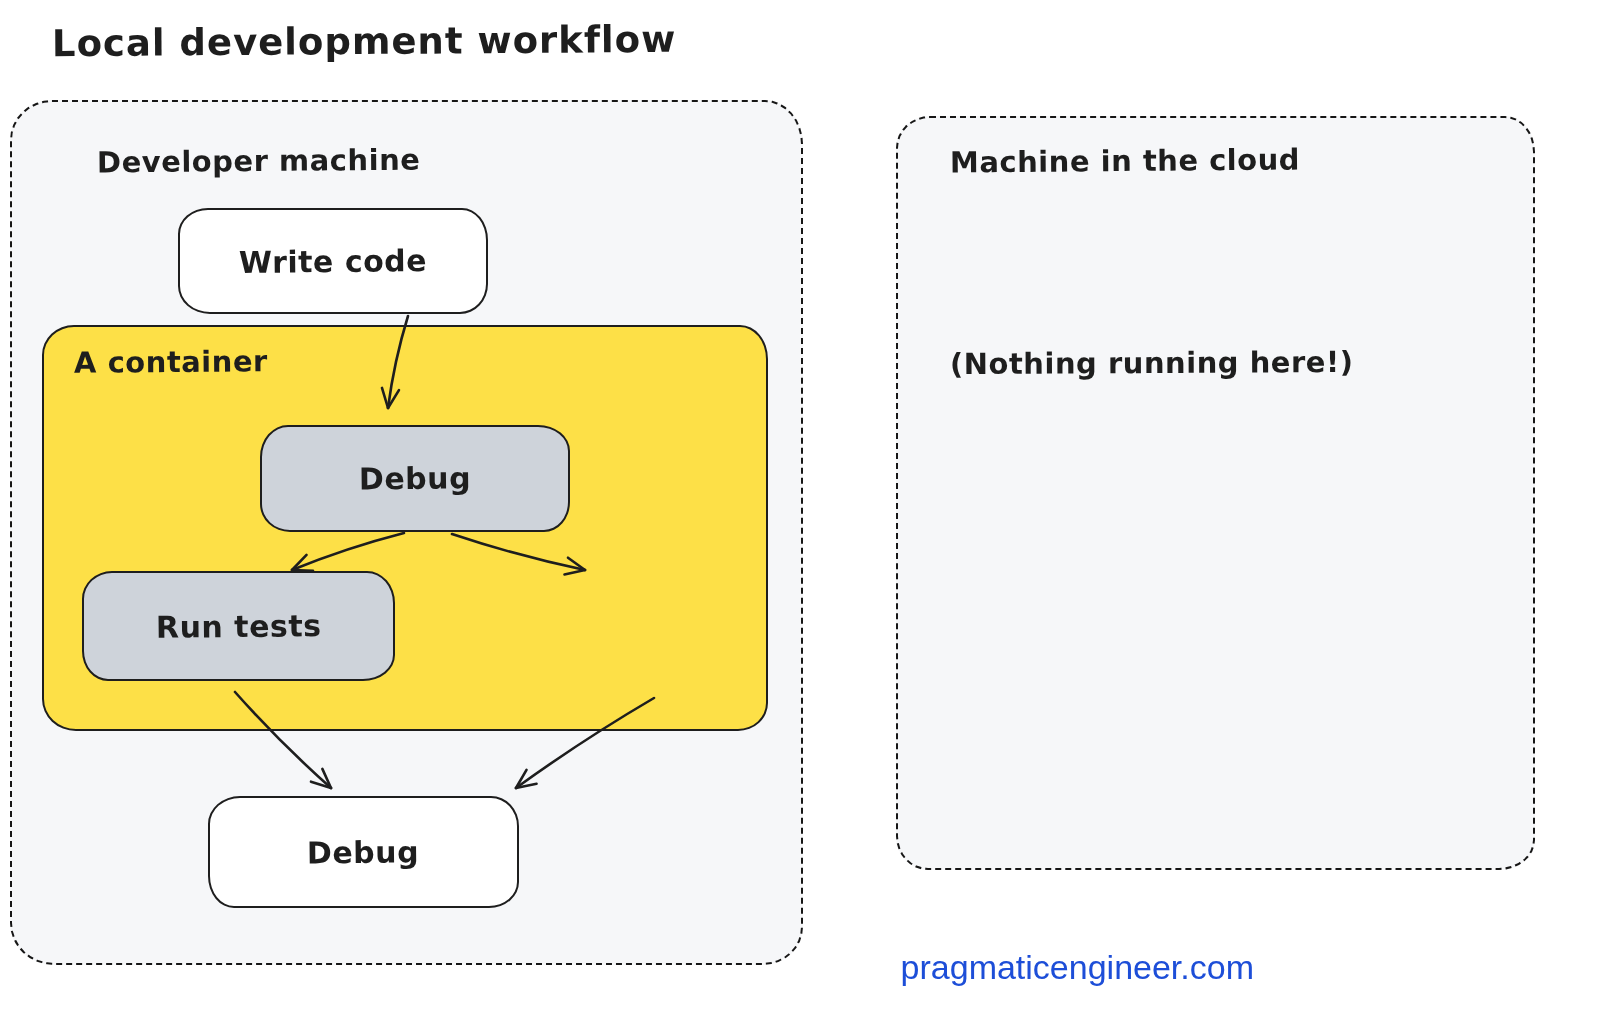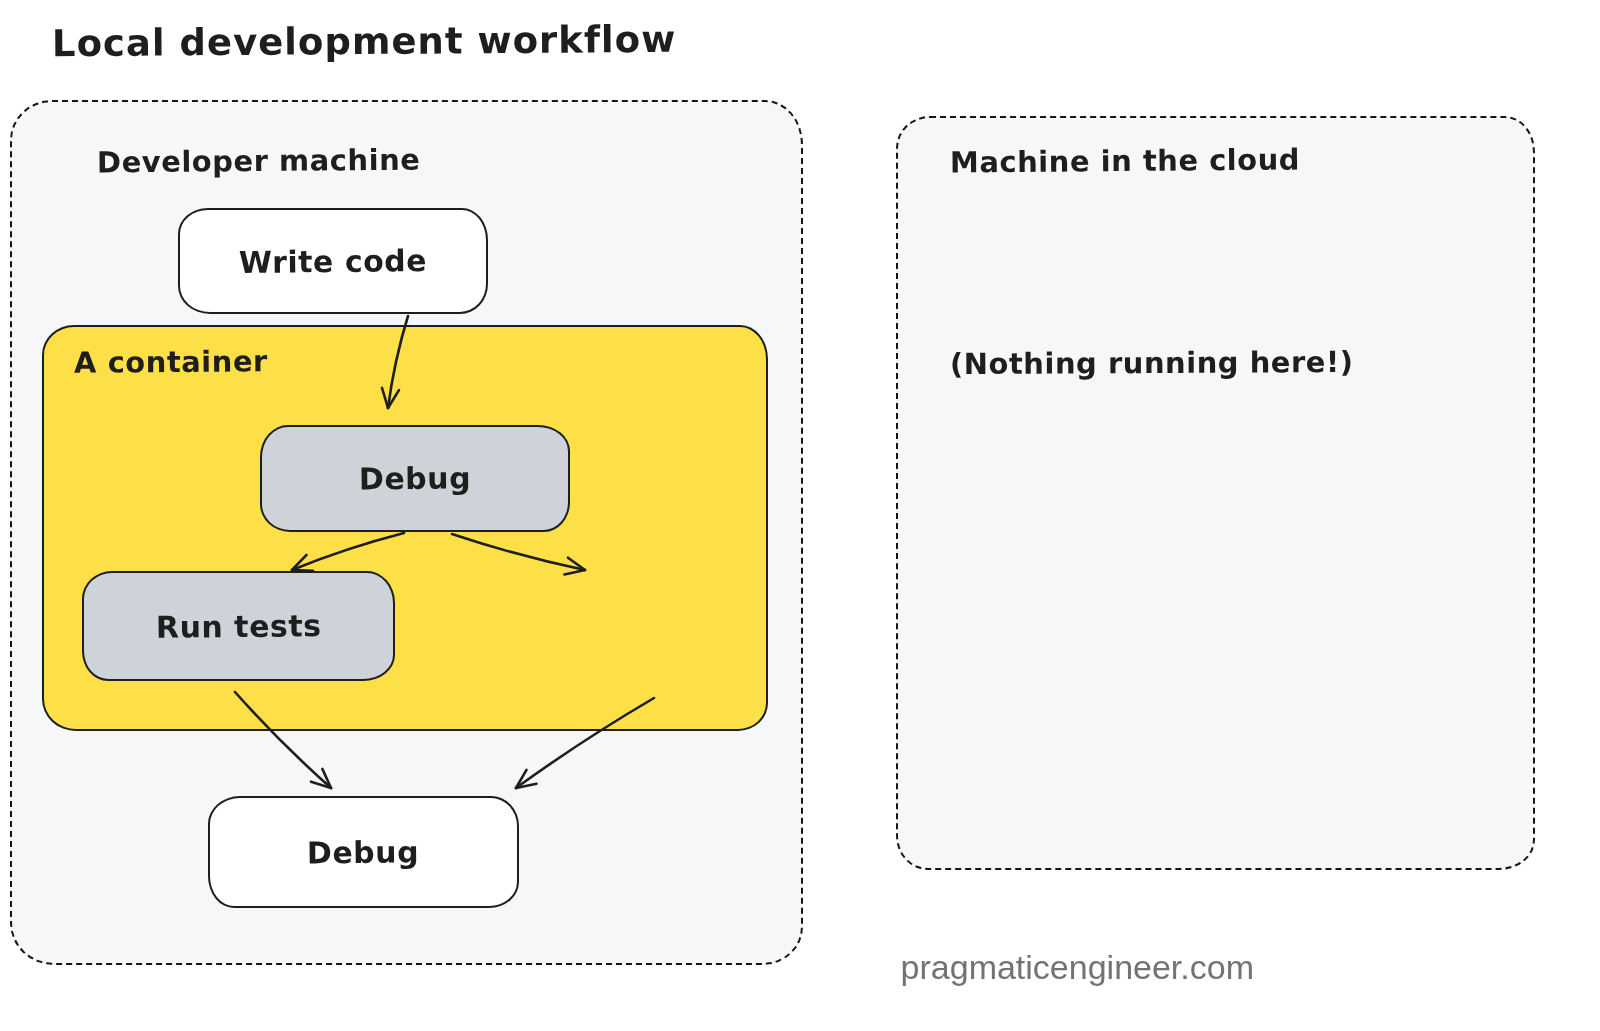"pragmaticengineer.com" .footer-brand { color: #737373 -> #1d4ed8 }
